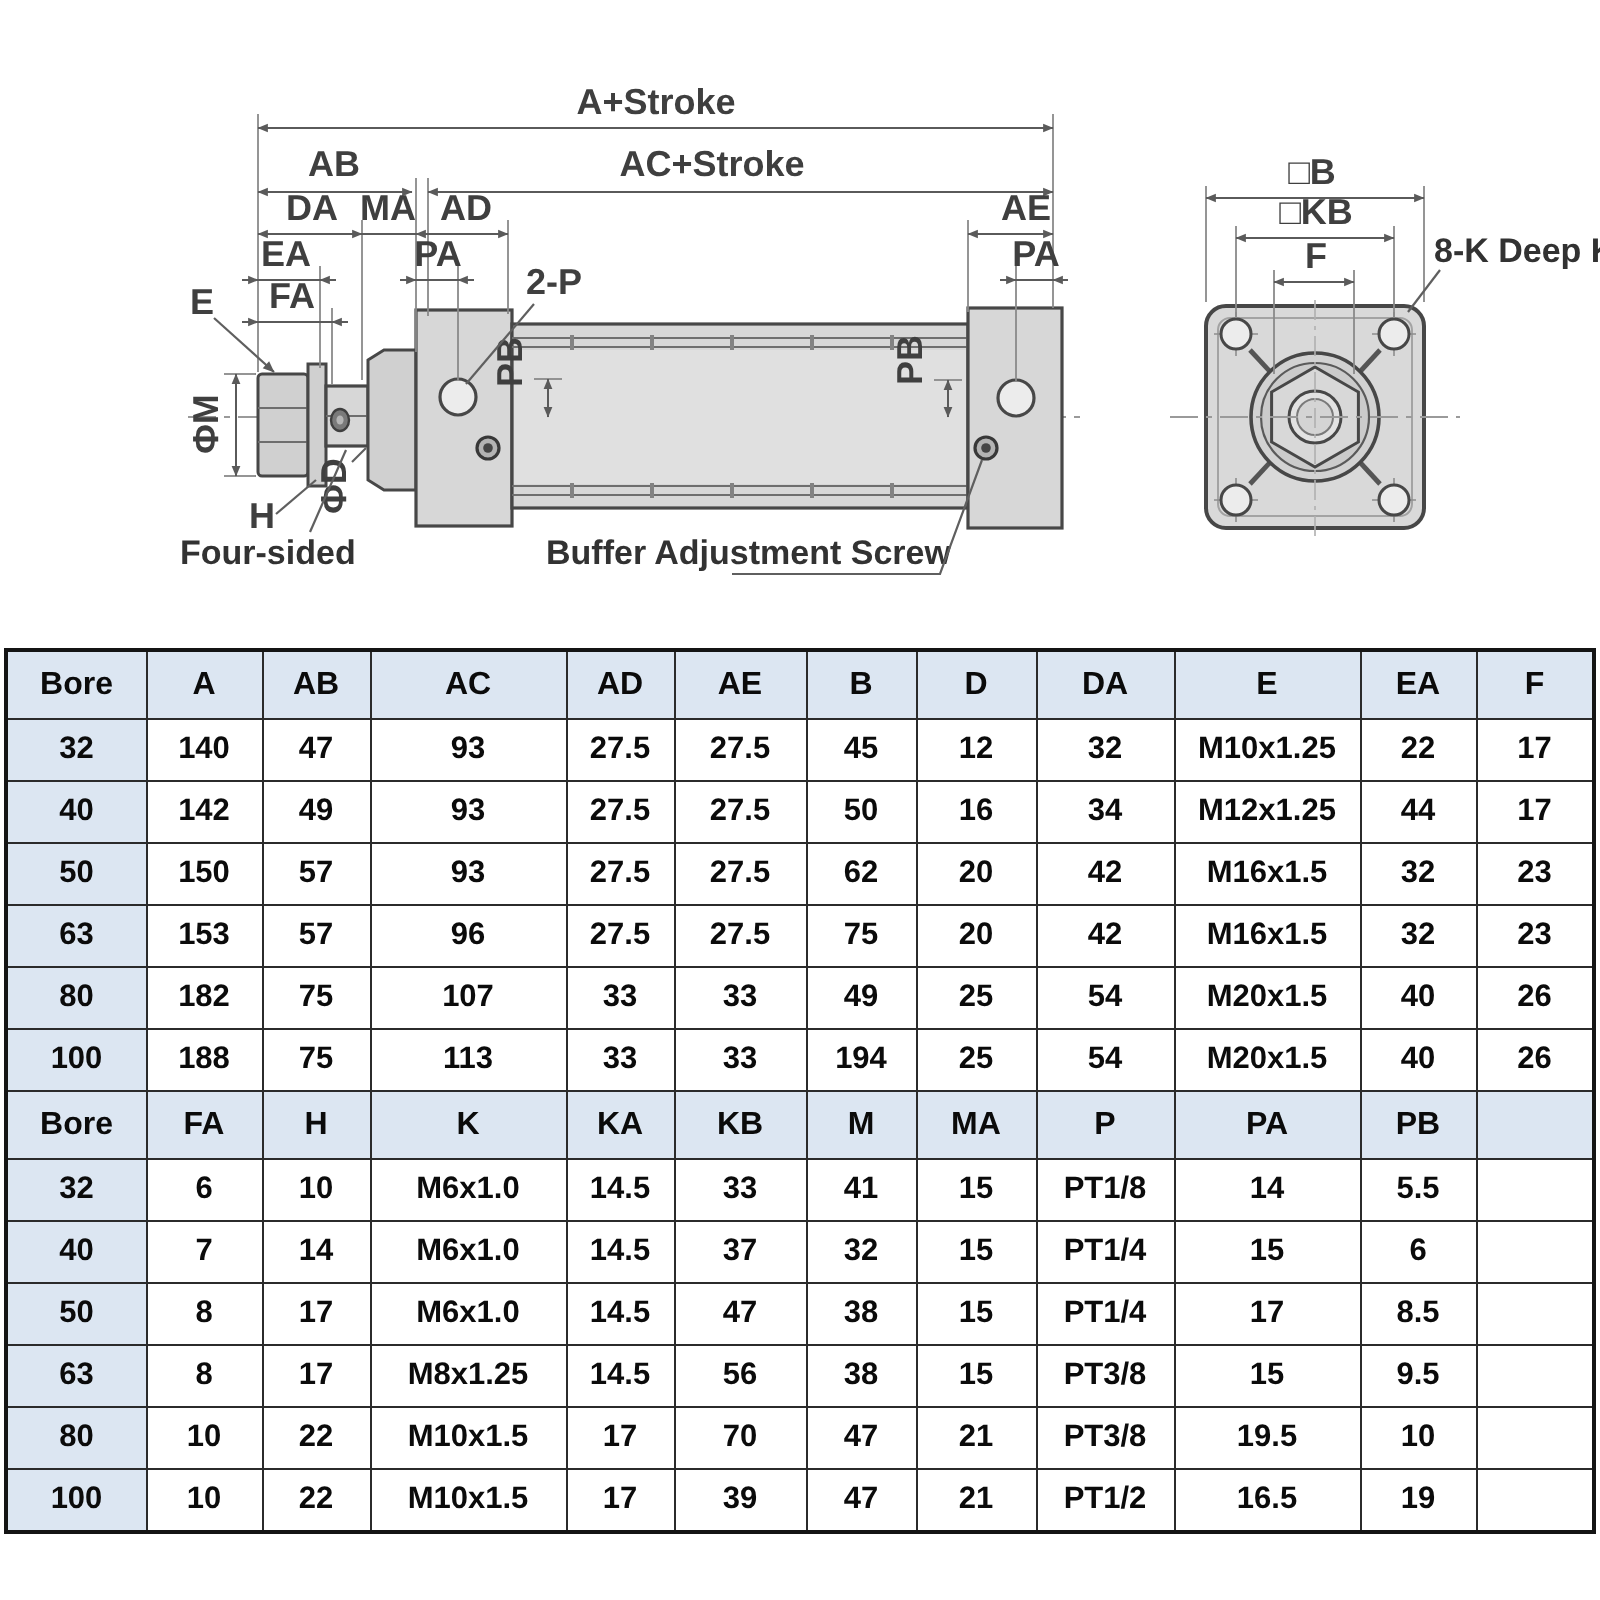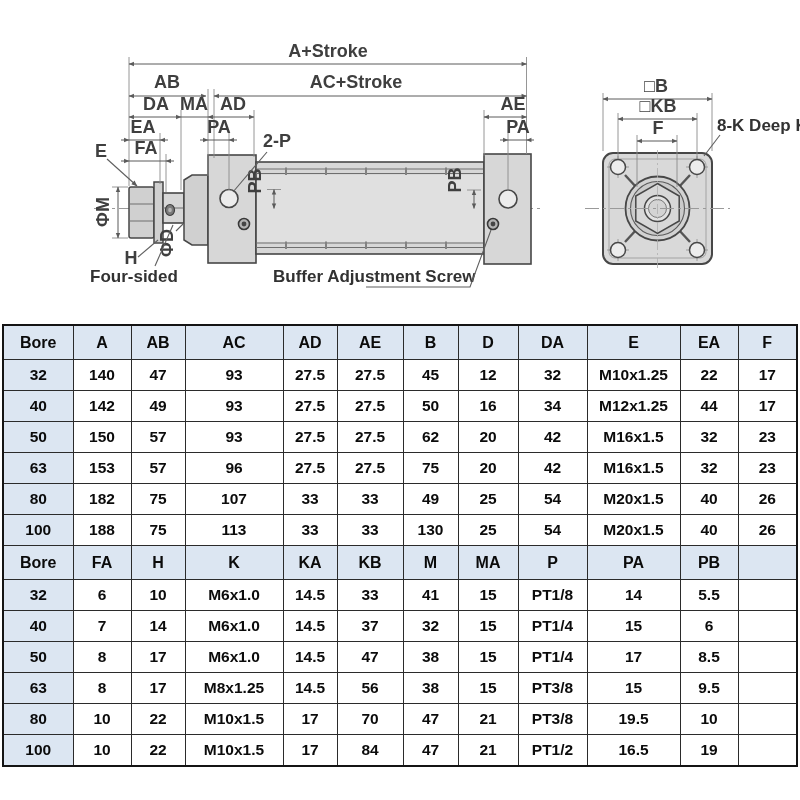"130" td { text: 130 -> 194 }
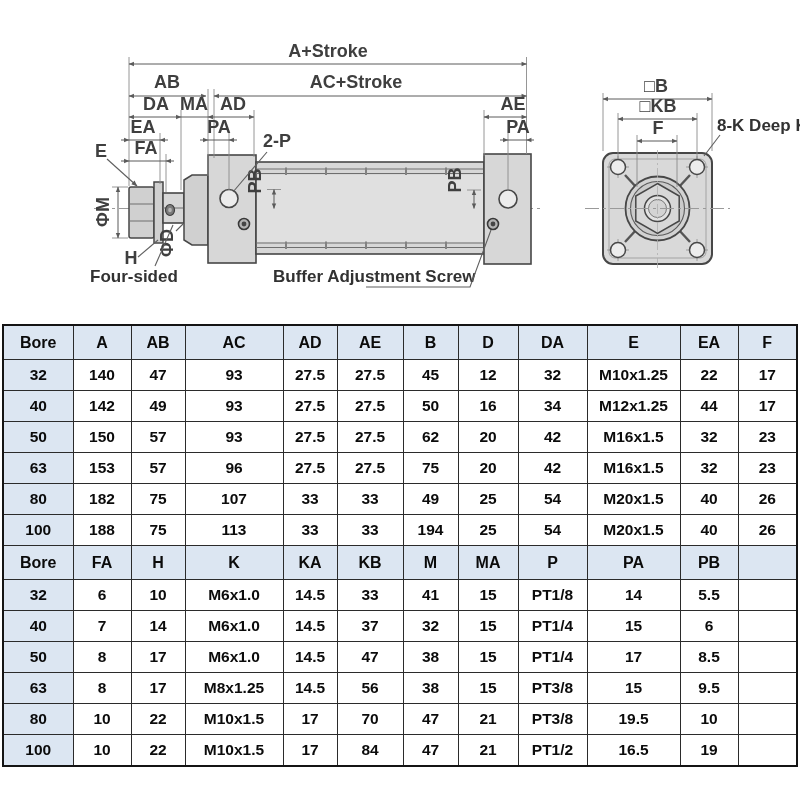"84" td { text: 84 -> 39 }
